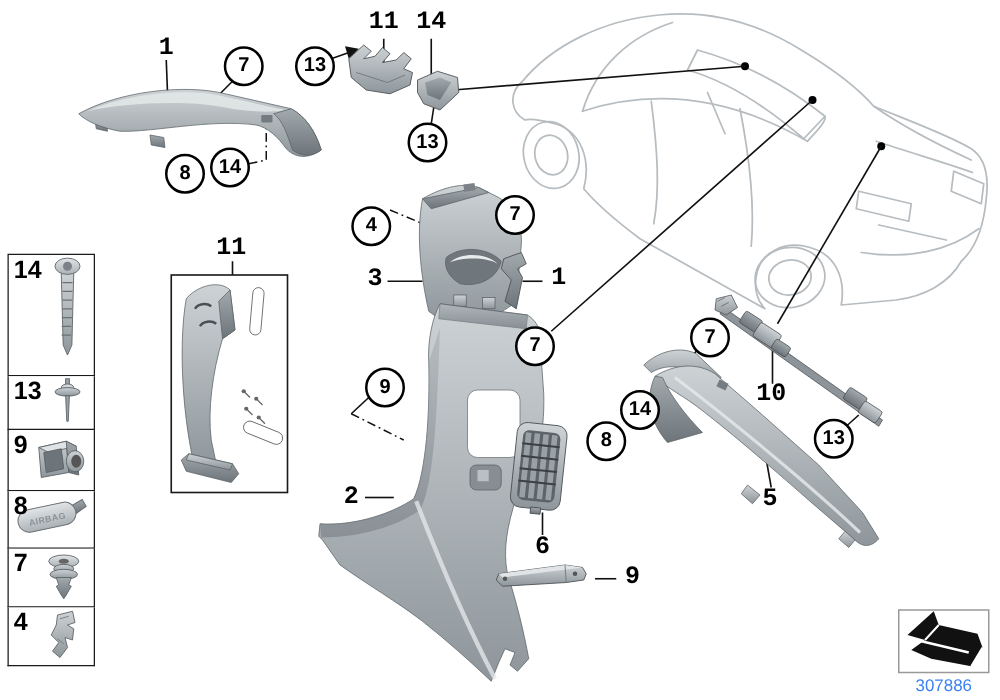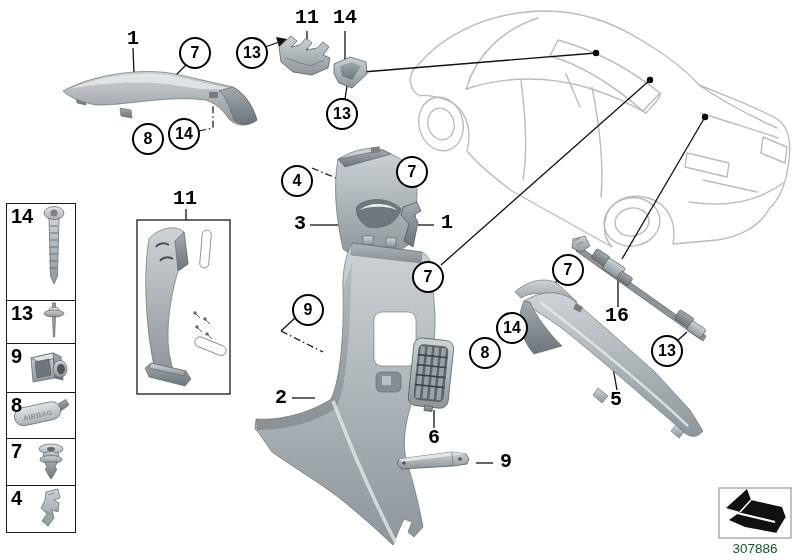"16" div.num { text: 16 -> 10 }
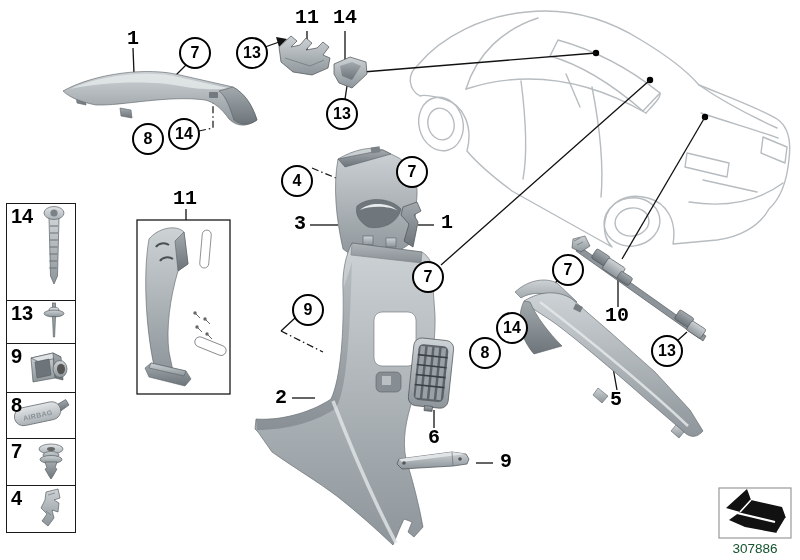"307886" .footer-num { color: #14532d -> #3b82f6 }
